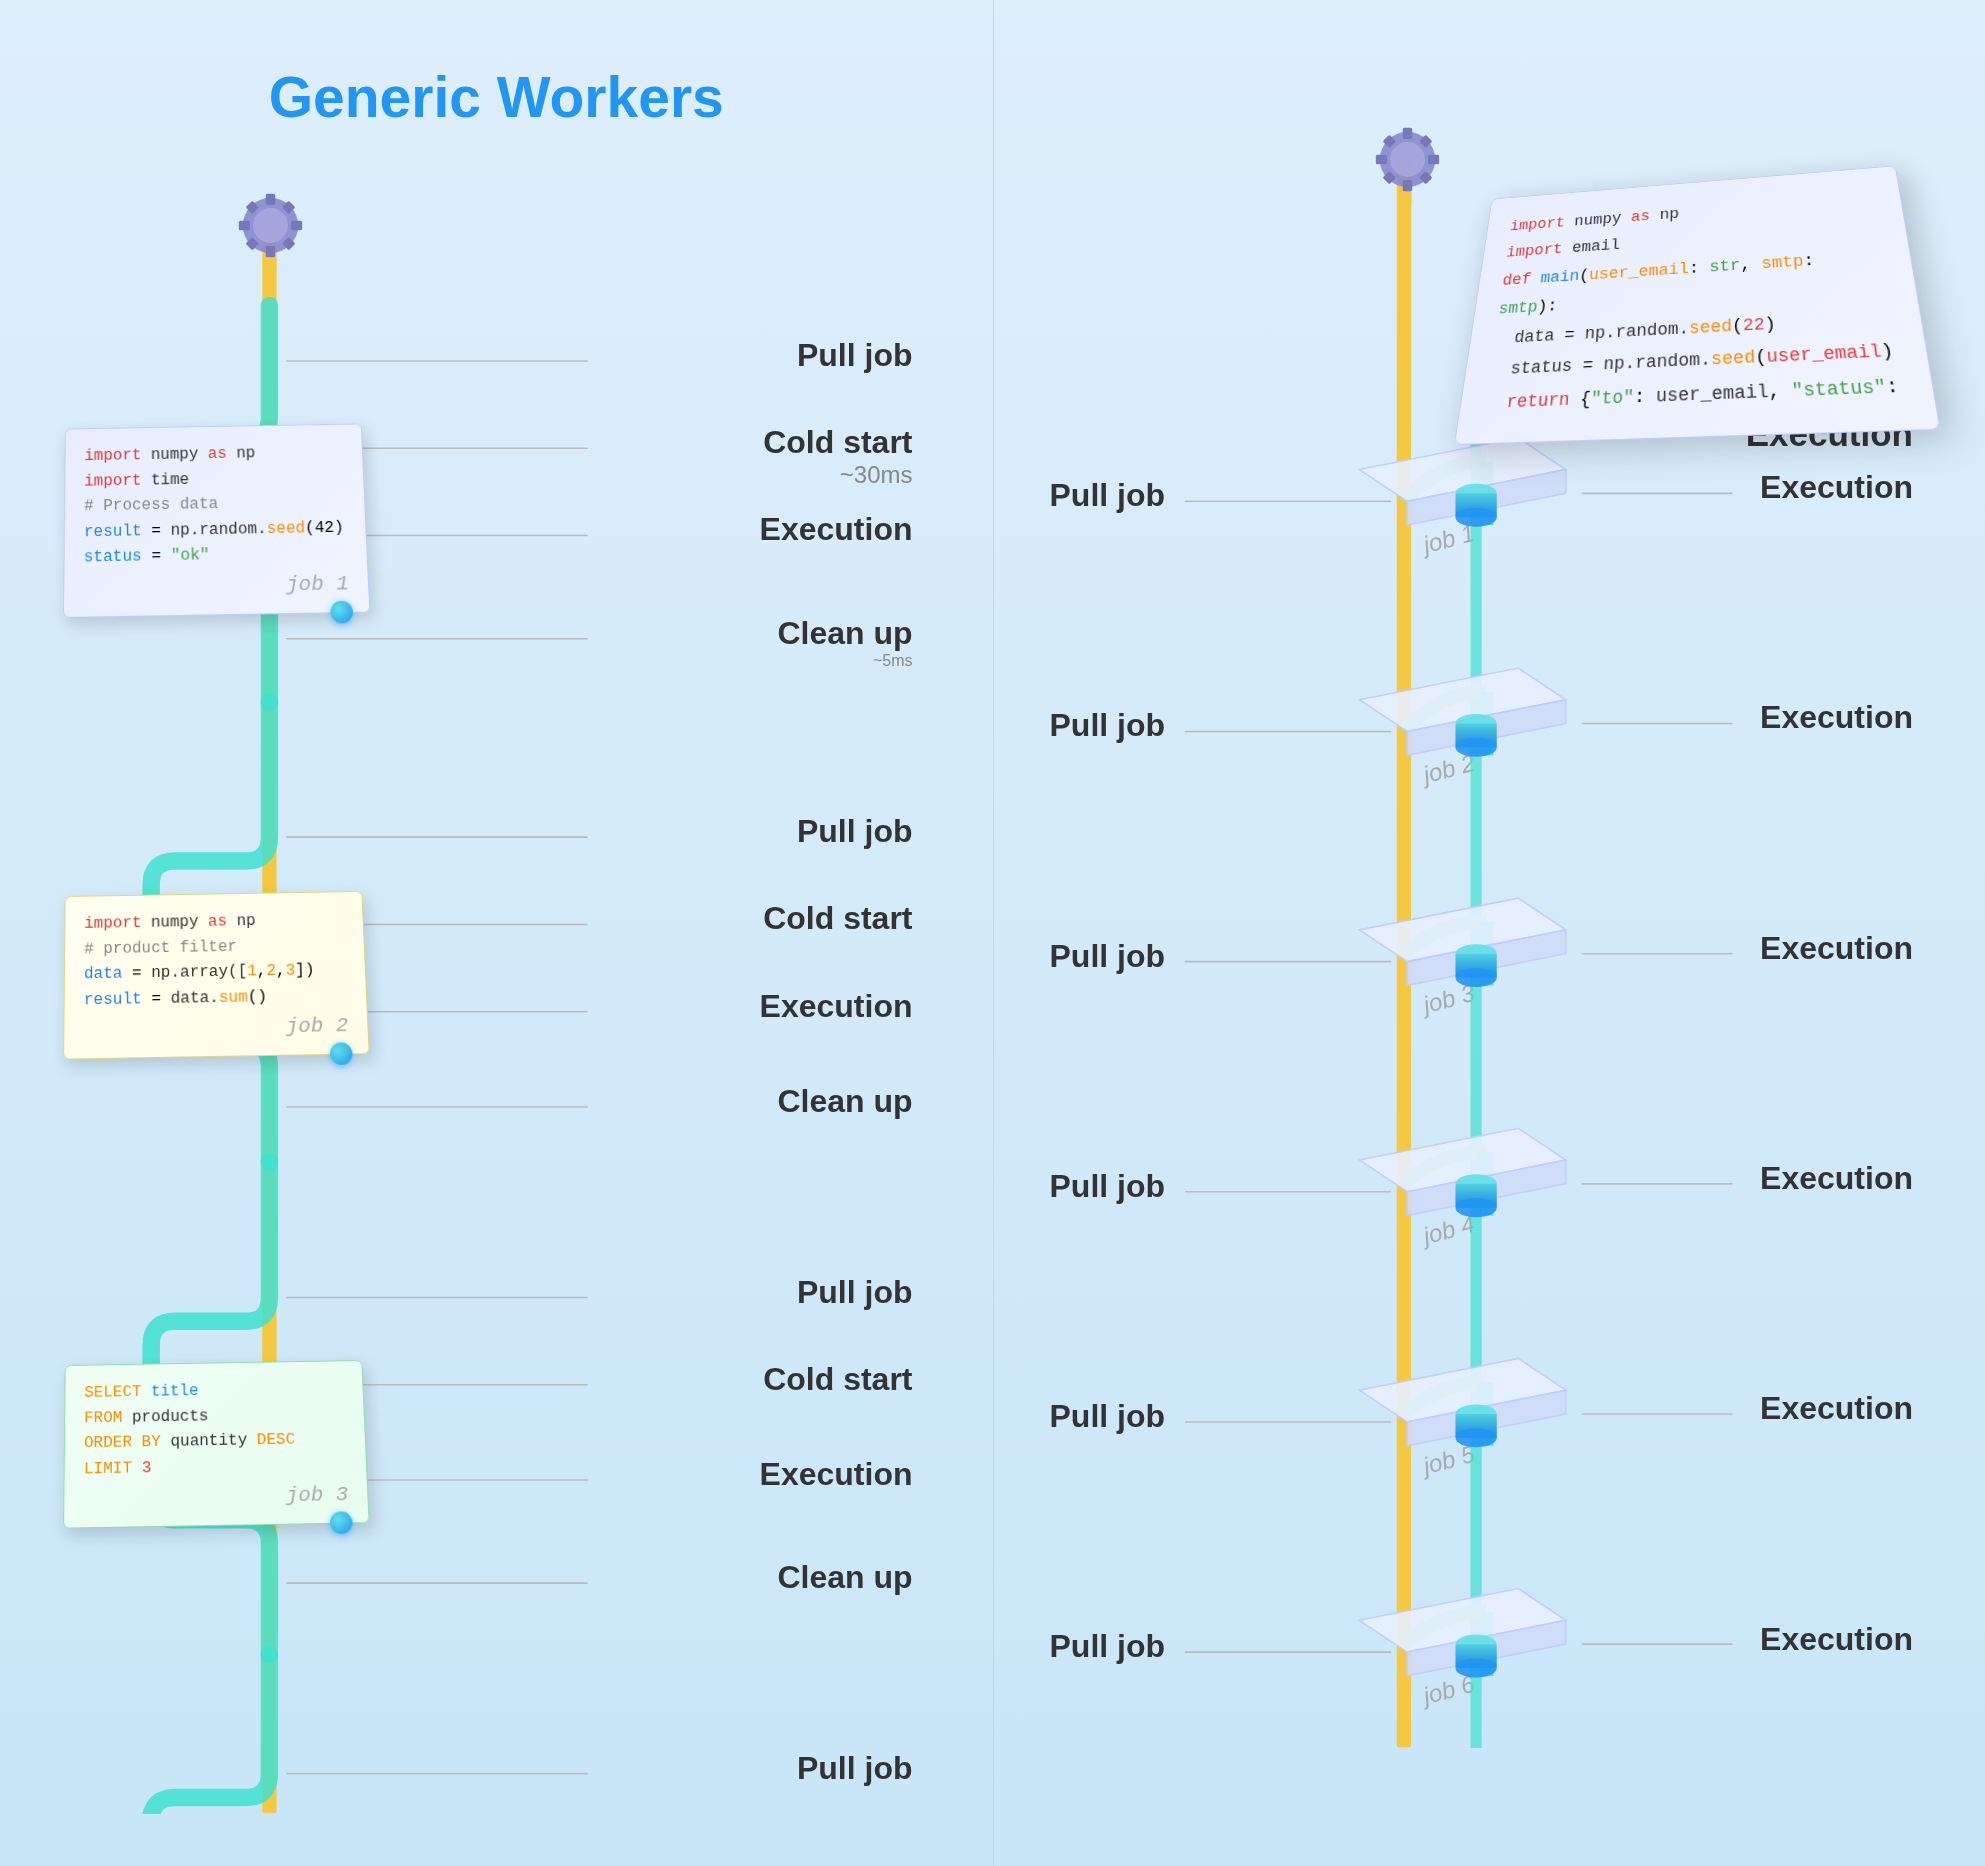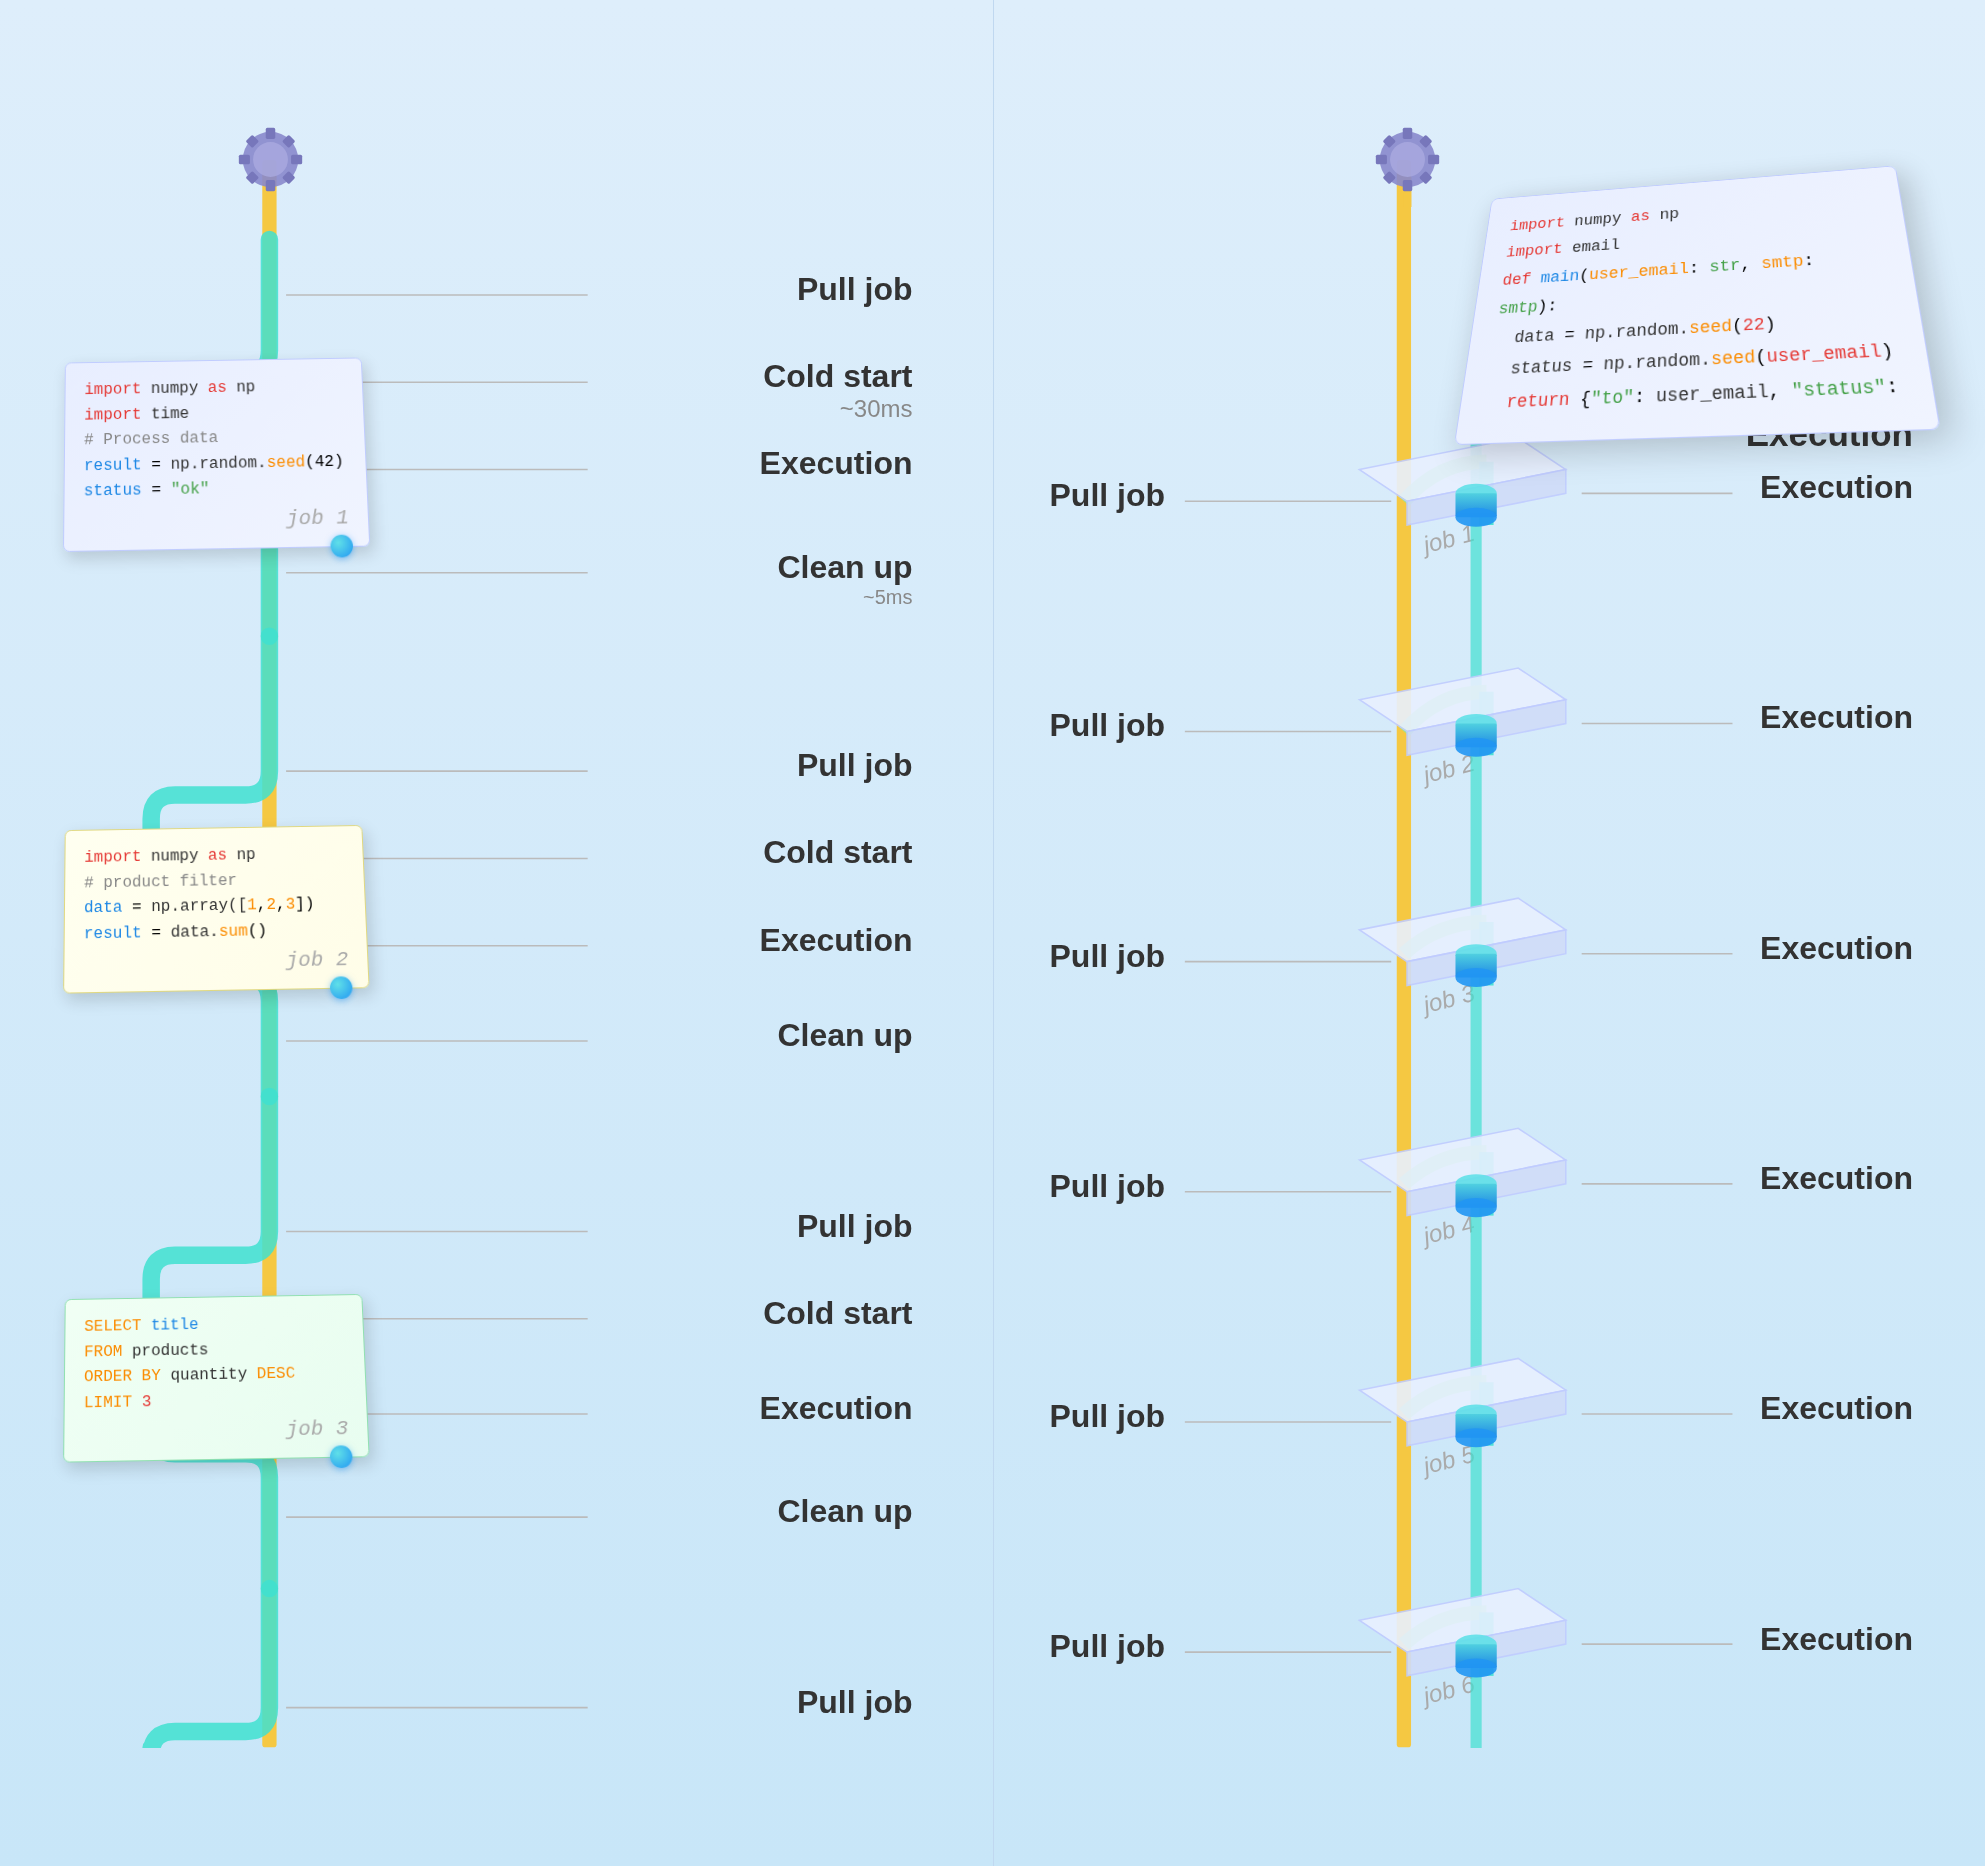"Generic Workers" h1.panel-title { html: none -> <h1>Generic Workers</h1> }
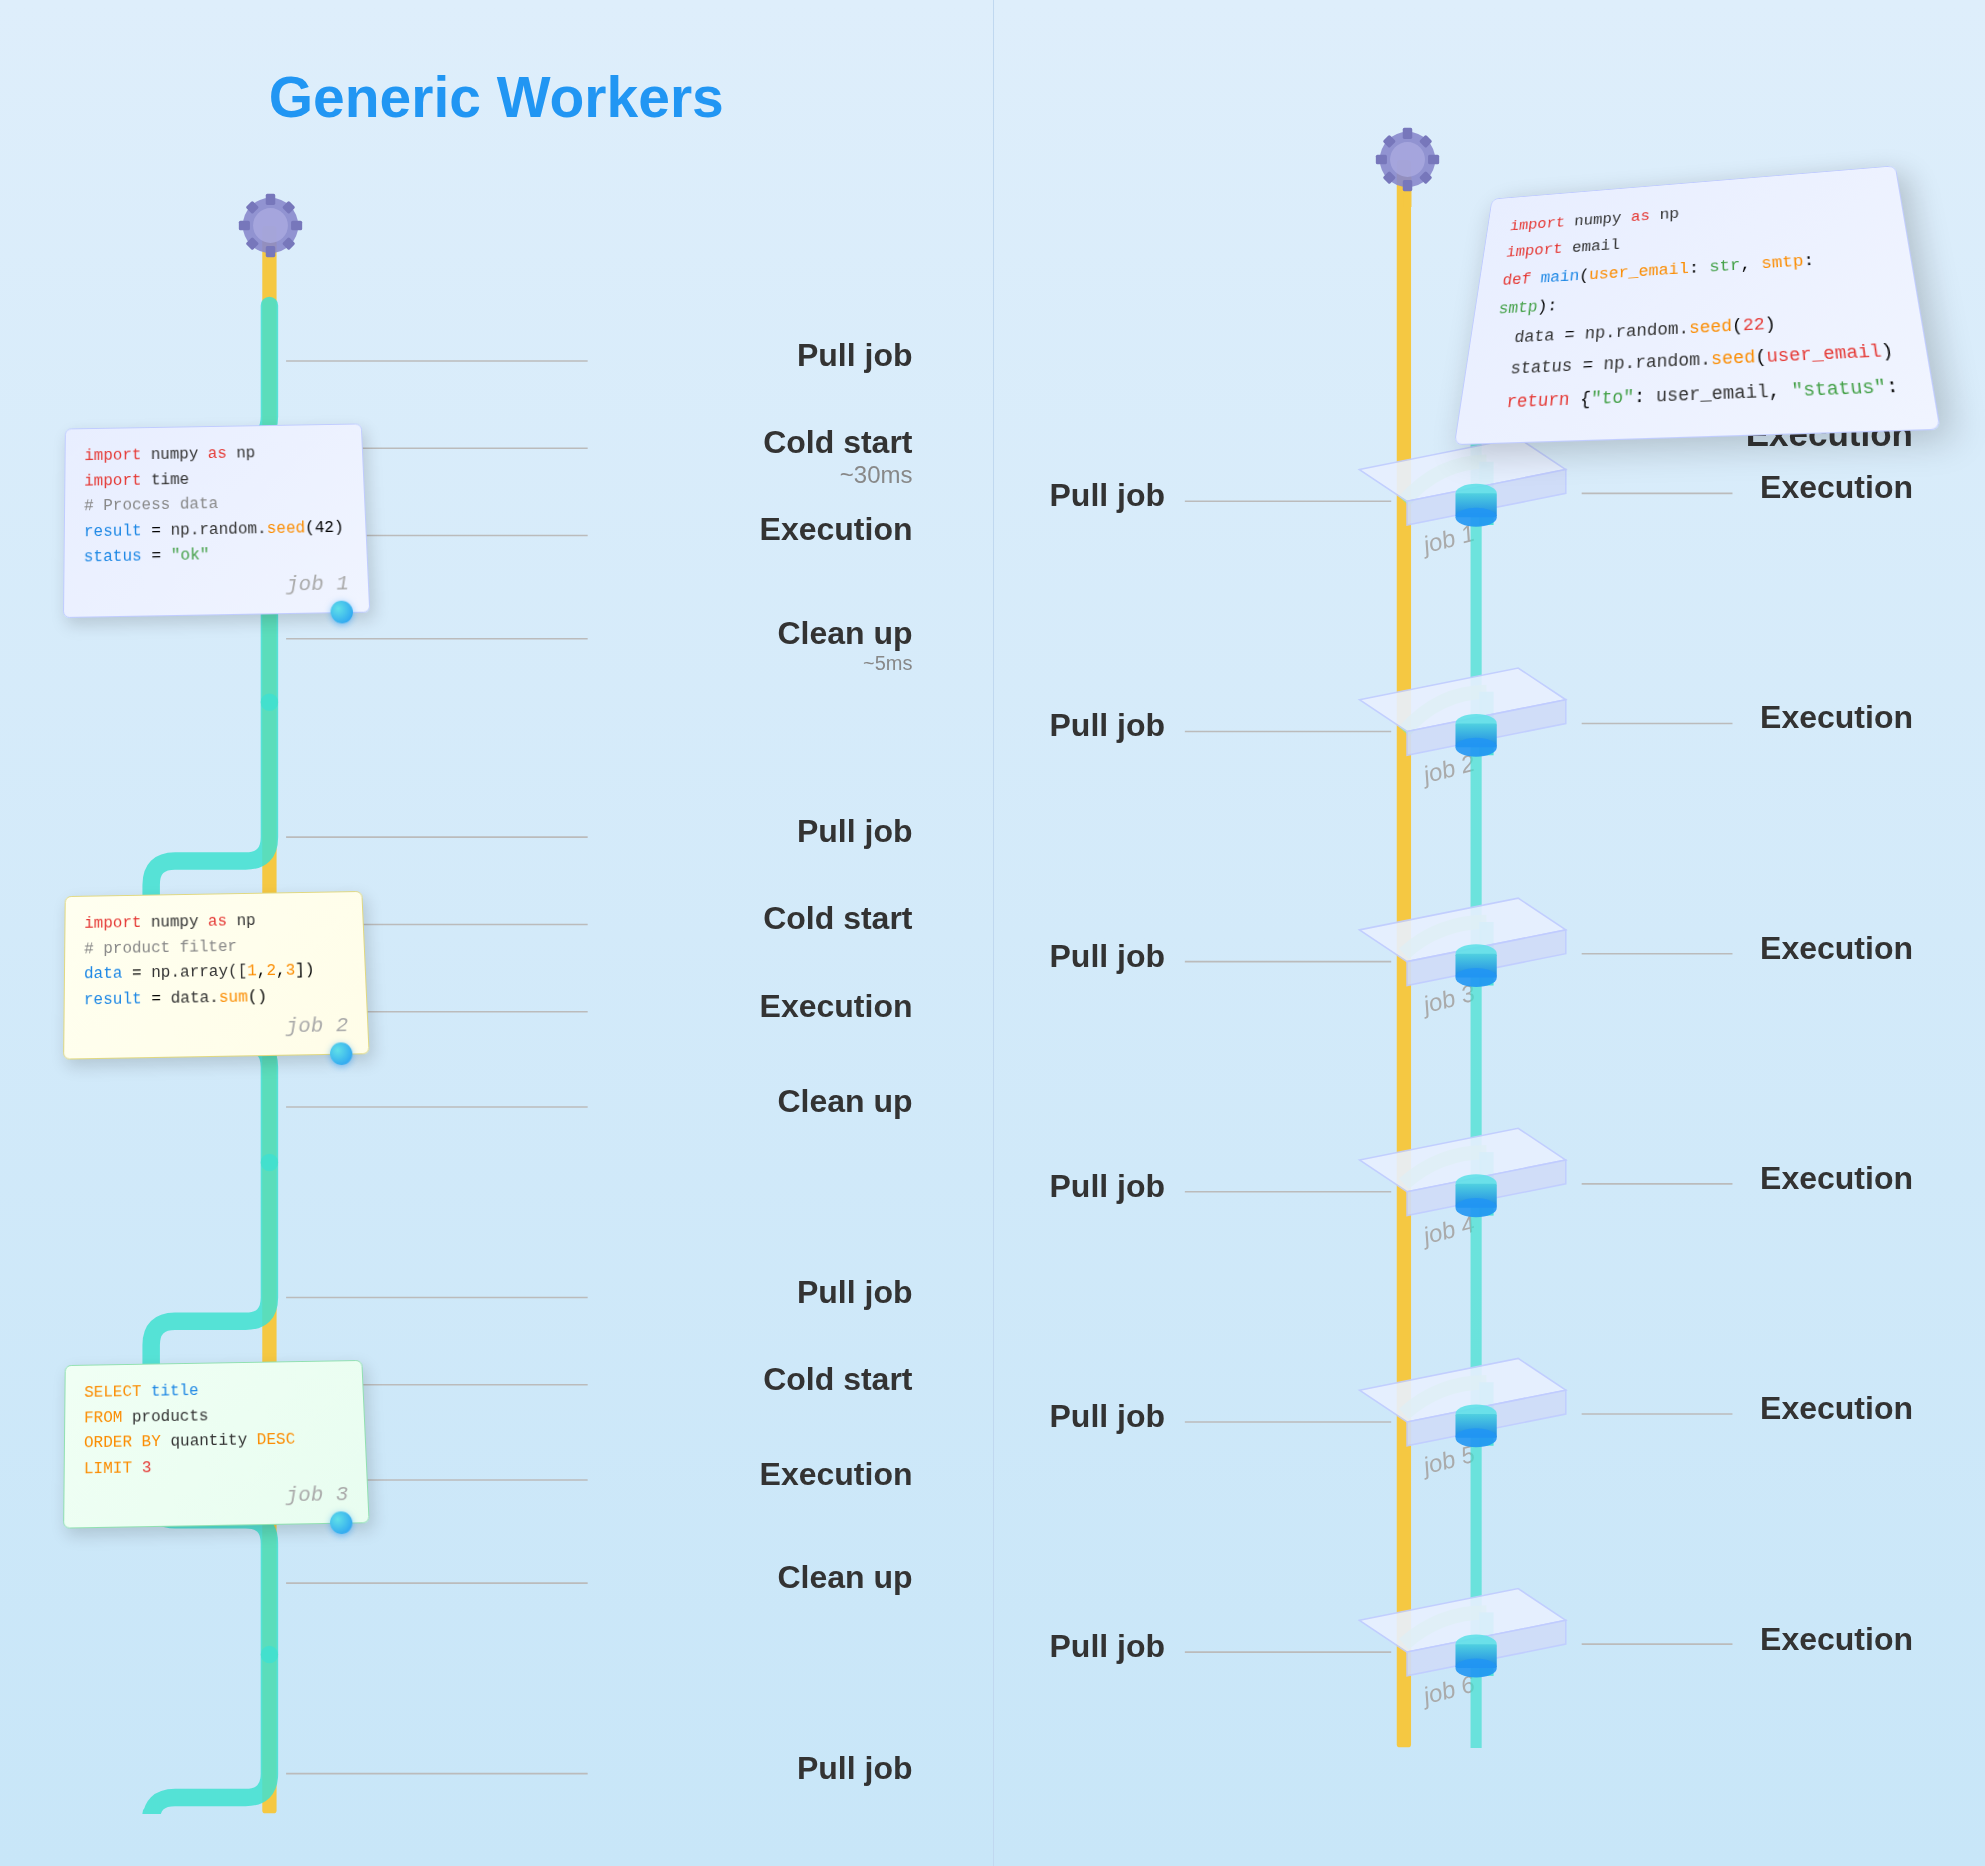"~5ms" div { font-size: 20px -> 16px }
